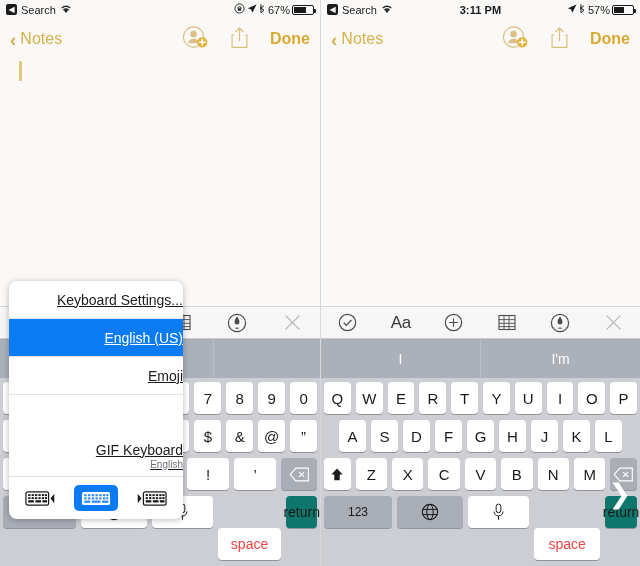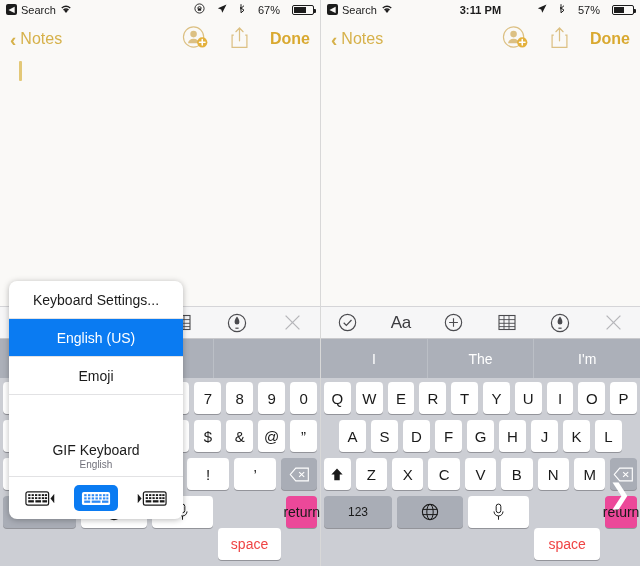"67%" .sb-right { gap: 12px -> 2px }
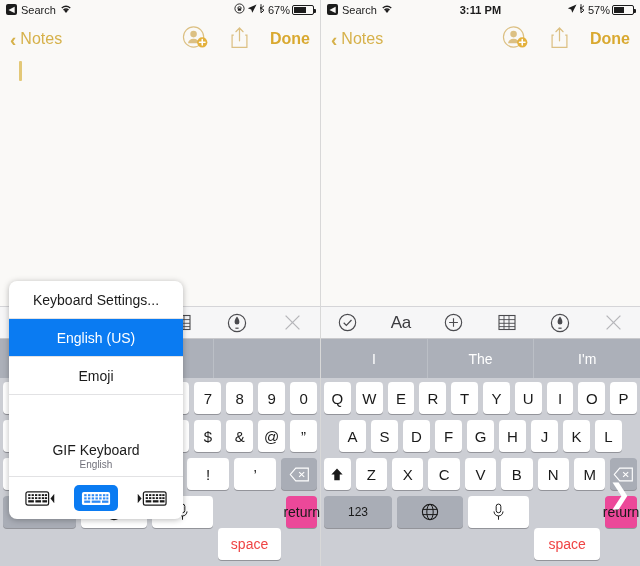"Keyboard Settings..." .pop-item { align-items: center -> flex-end; text-decoration: none -> underline }
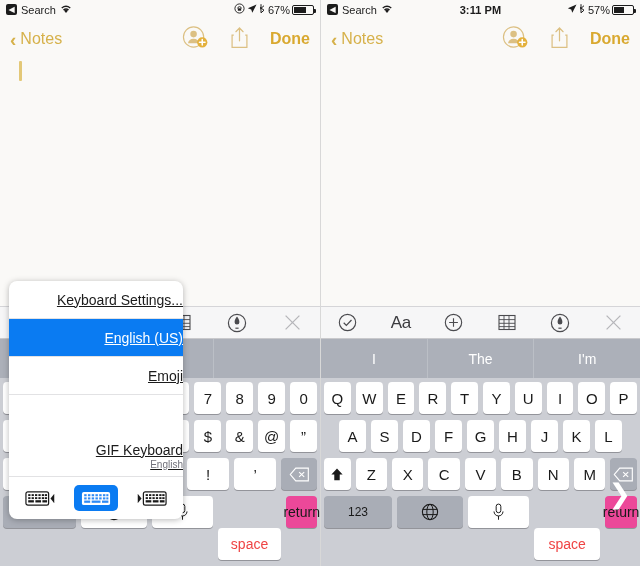"The" div.sug { html: <div>The</div> -> none }
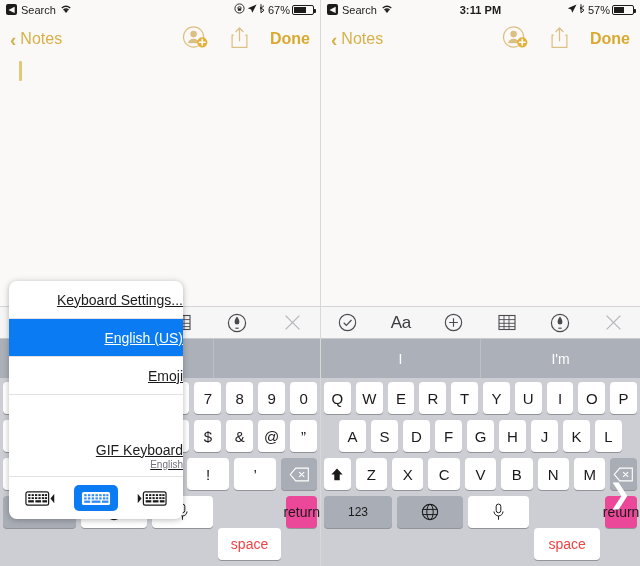"return" .key.ret { background: #ec4899 -> #0f766e }
